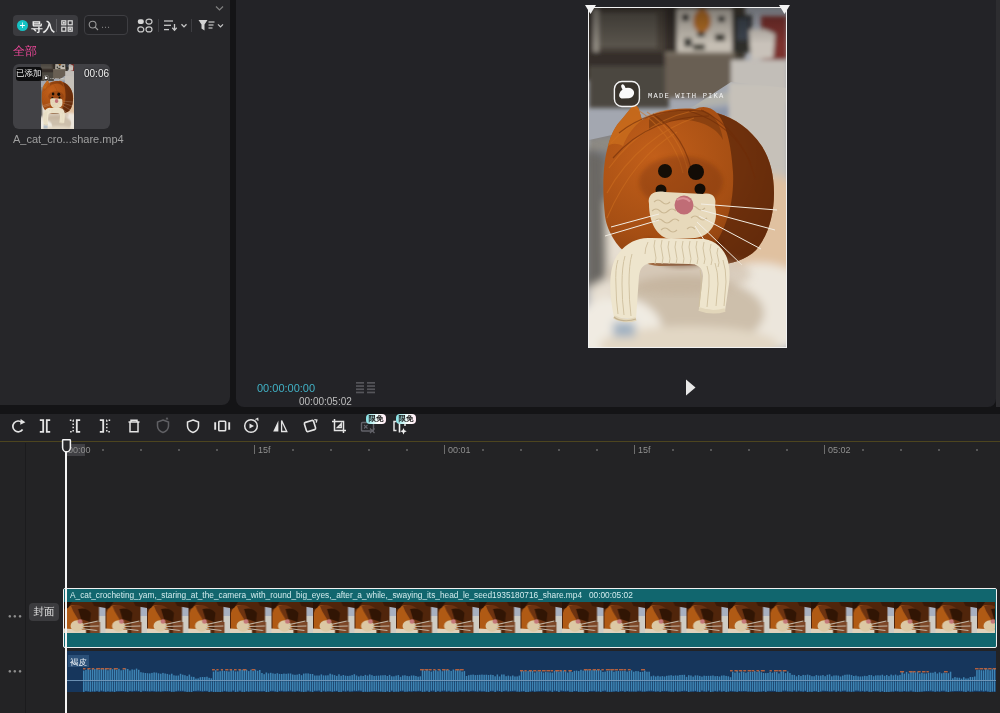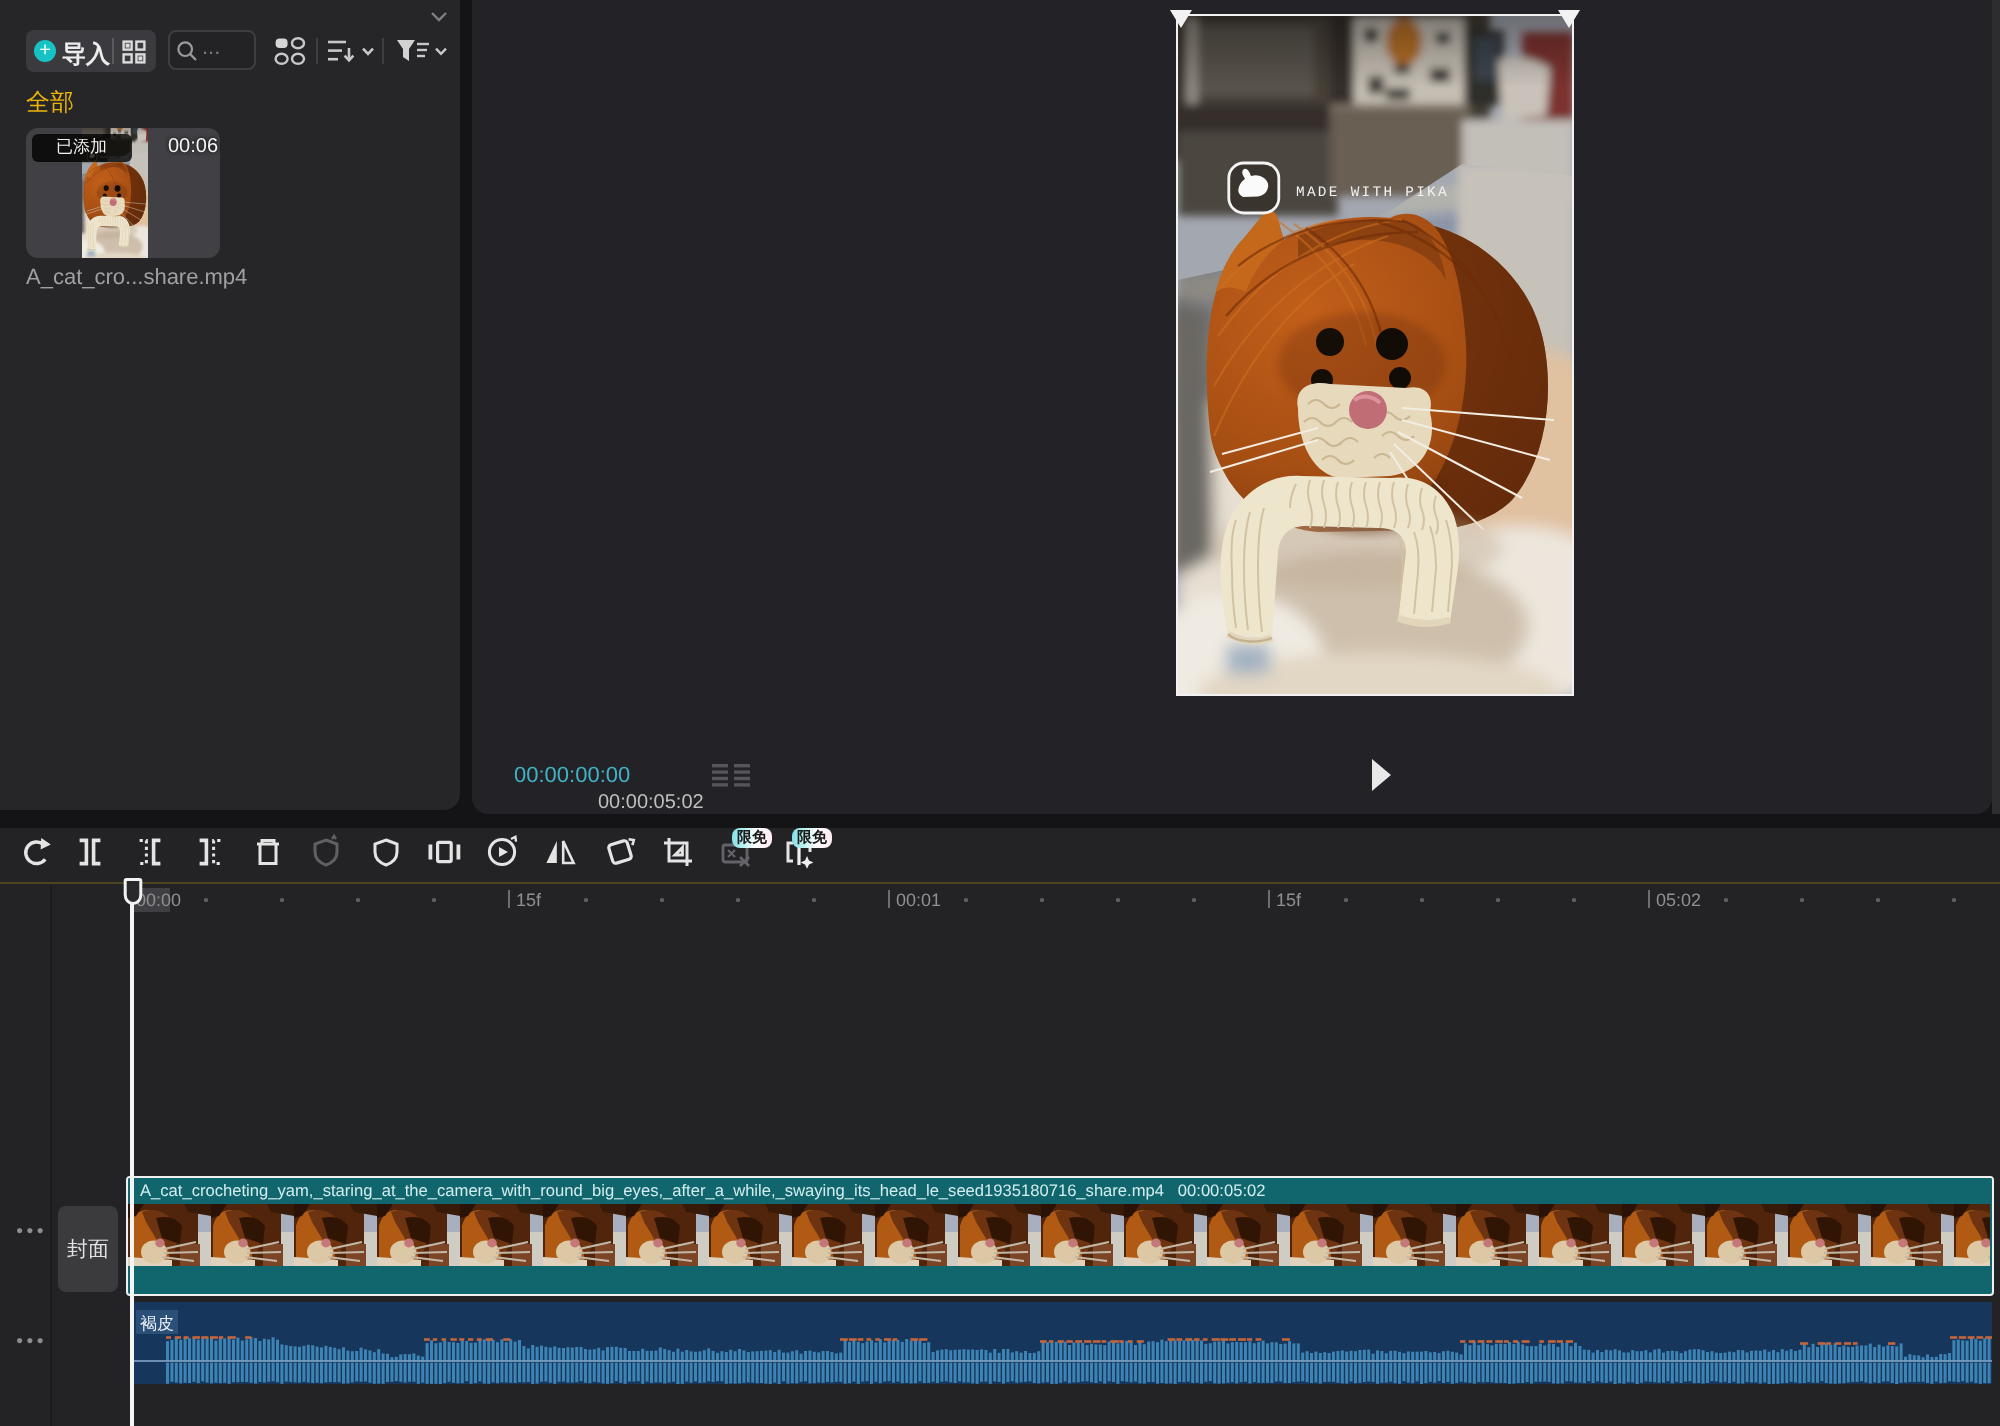"全部" div.abs { color: #eab308 -> #ec4899 }
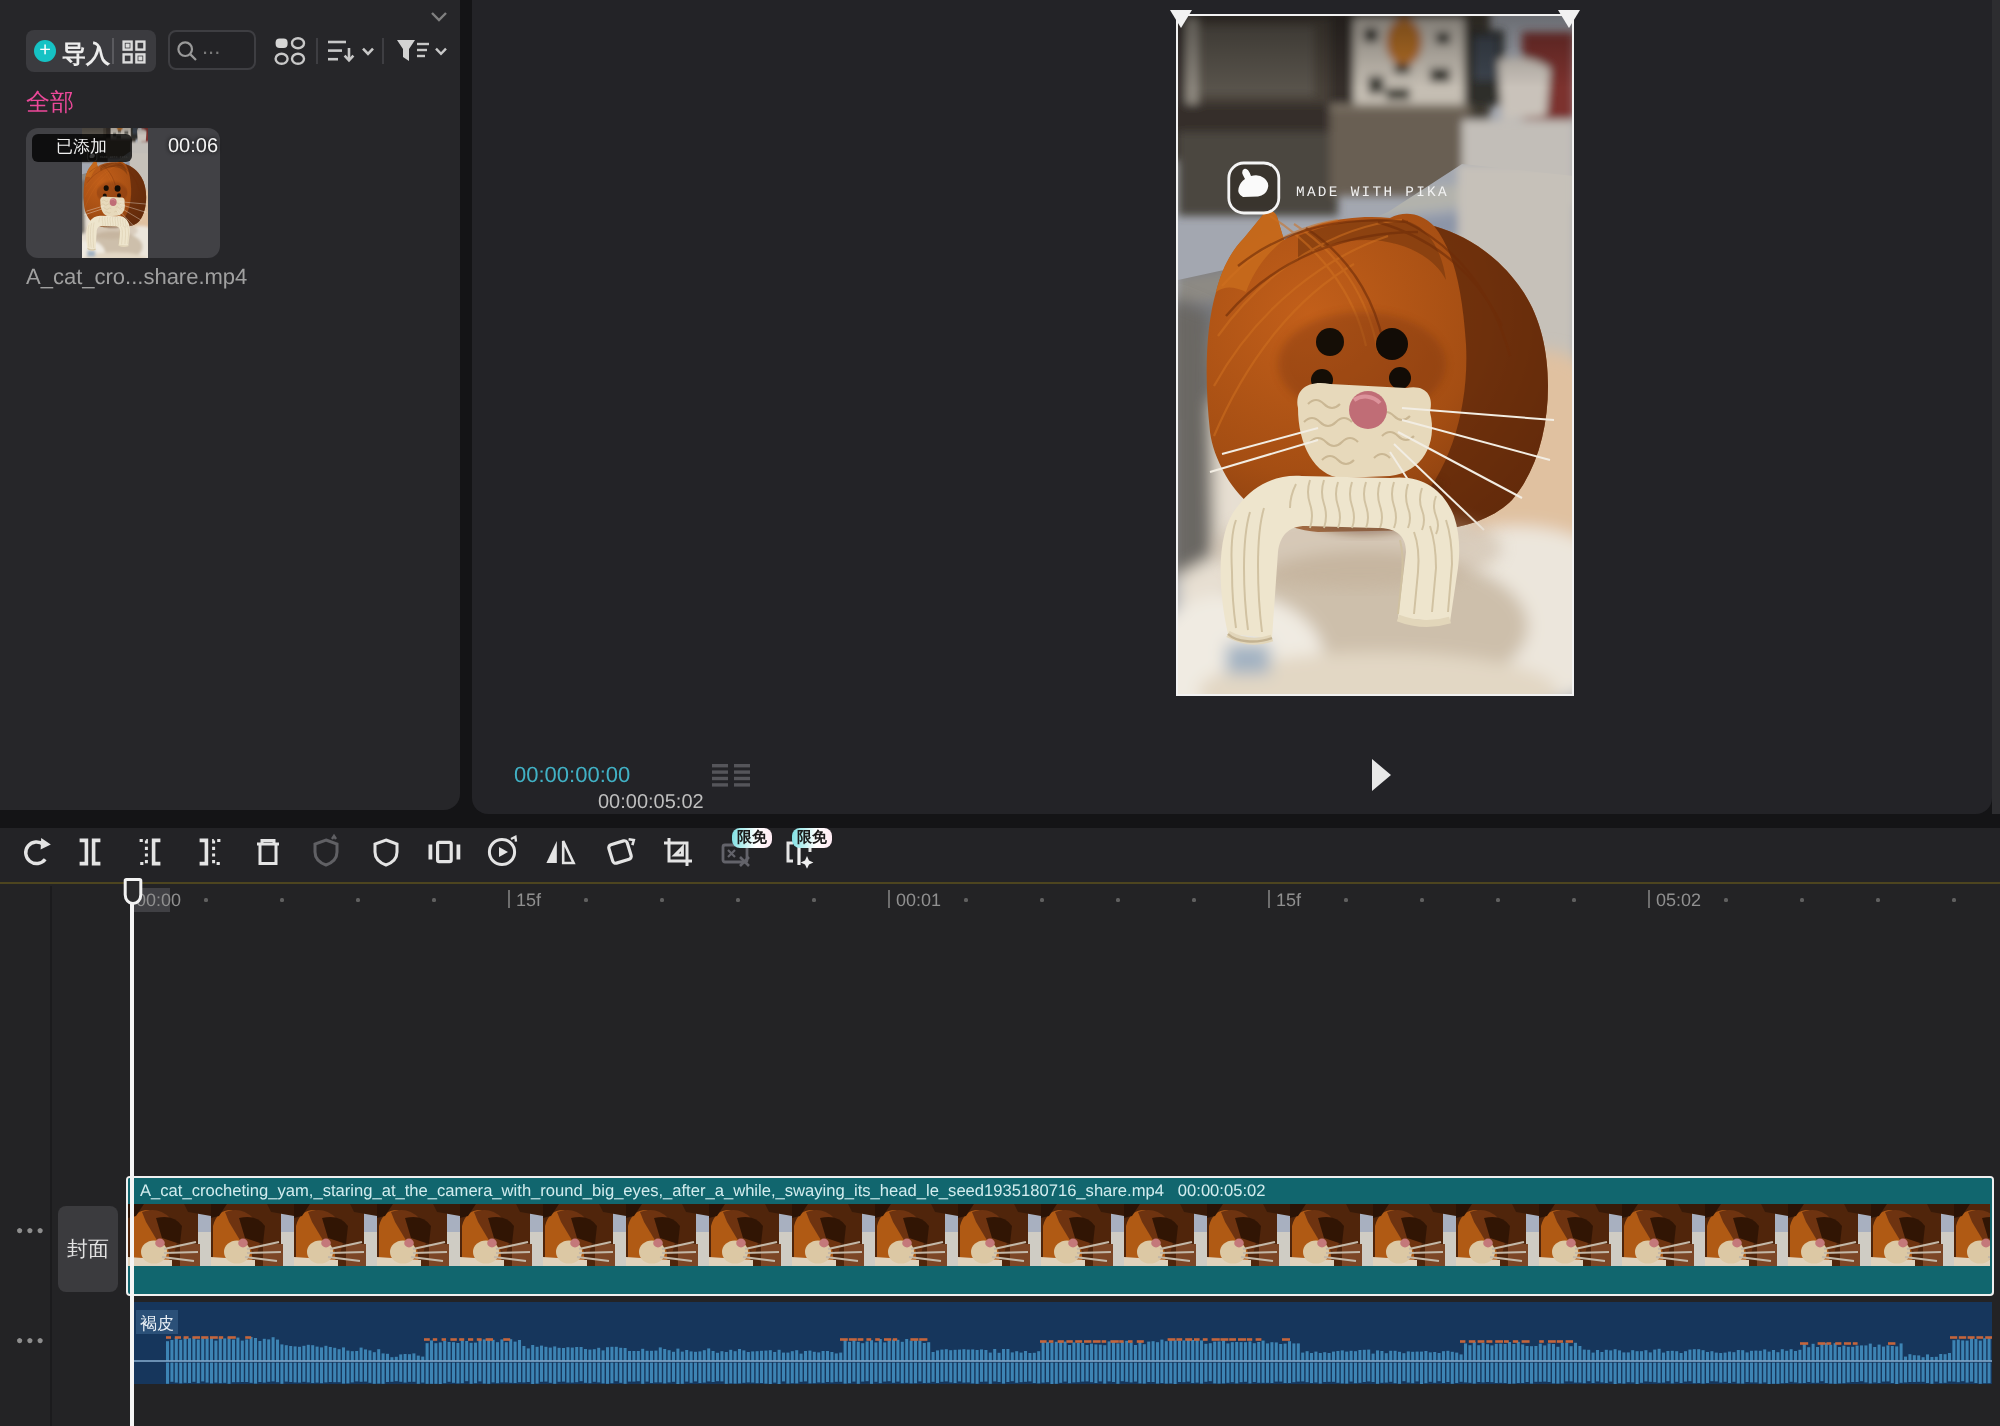"已添加" div.abs { padding: 1px 12px -> 1px 0 }
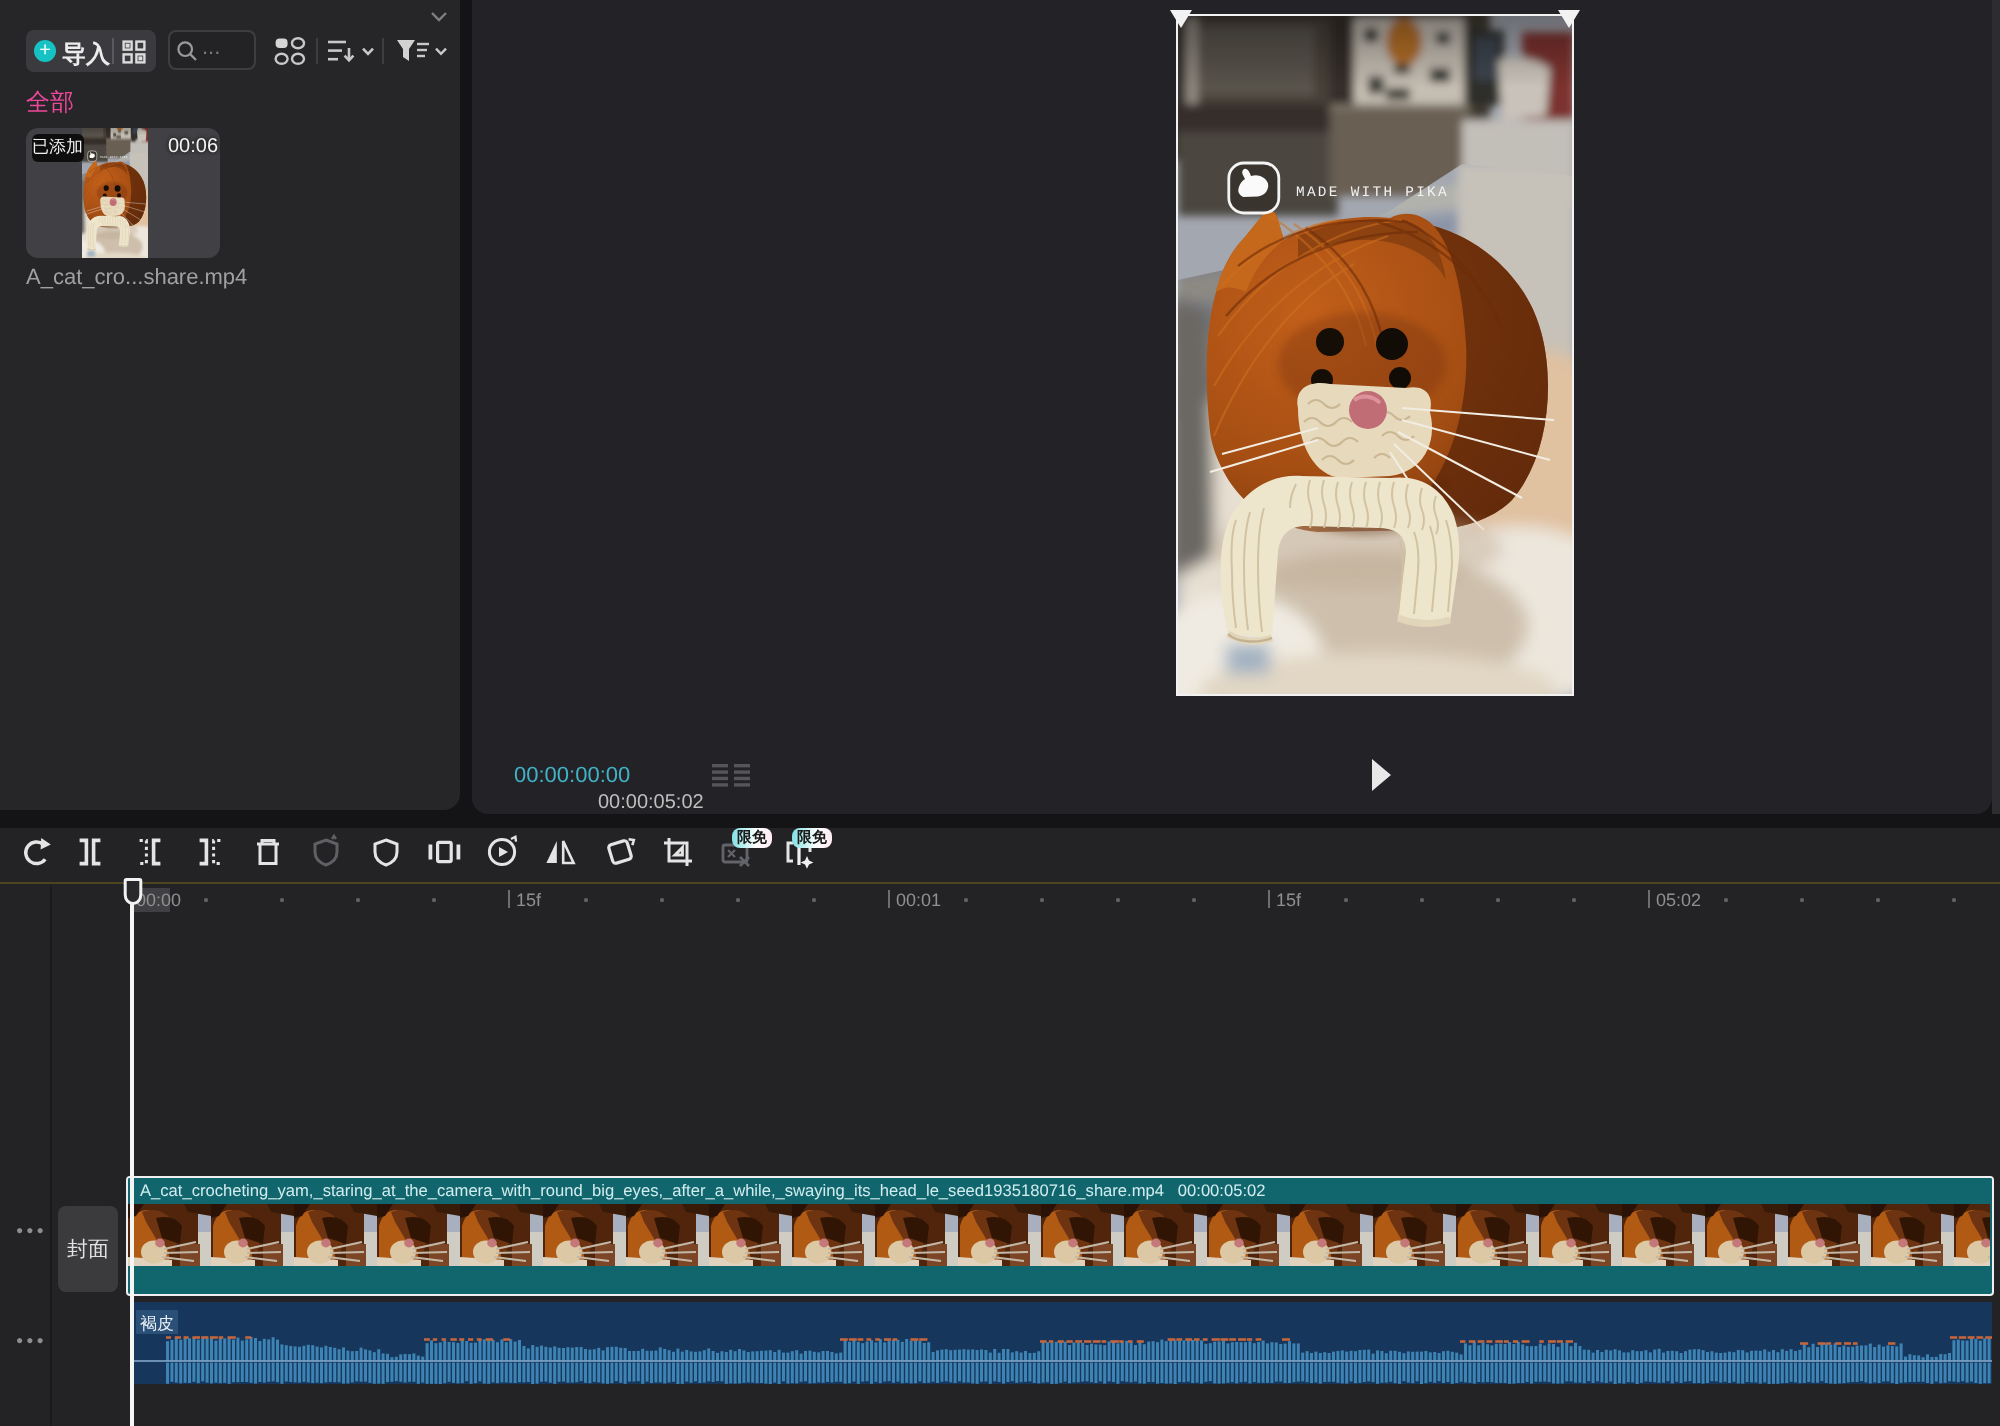"封面" div.abs { height: 43px -> 18px }
